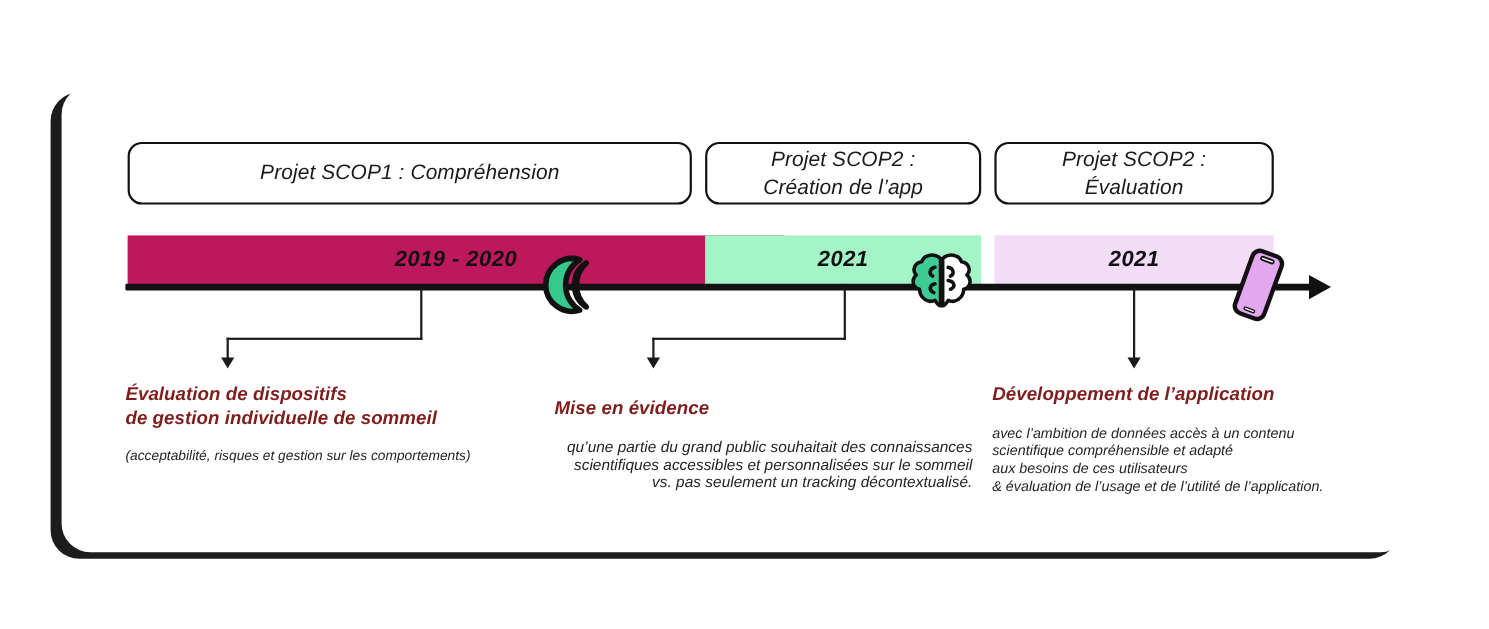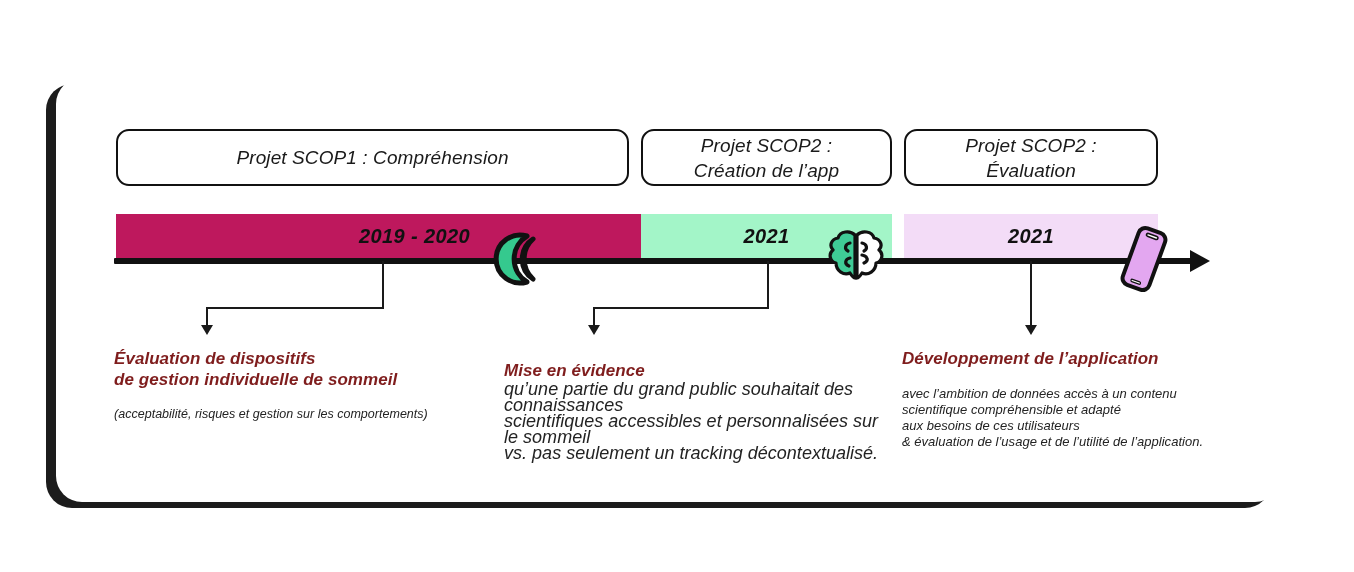"qu’une partie du grand public" .b2 p { font-size: 18px -> 14px; margin-top: none -> 17px; text-align: none -> right }
